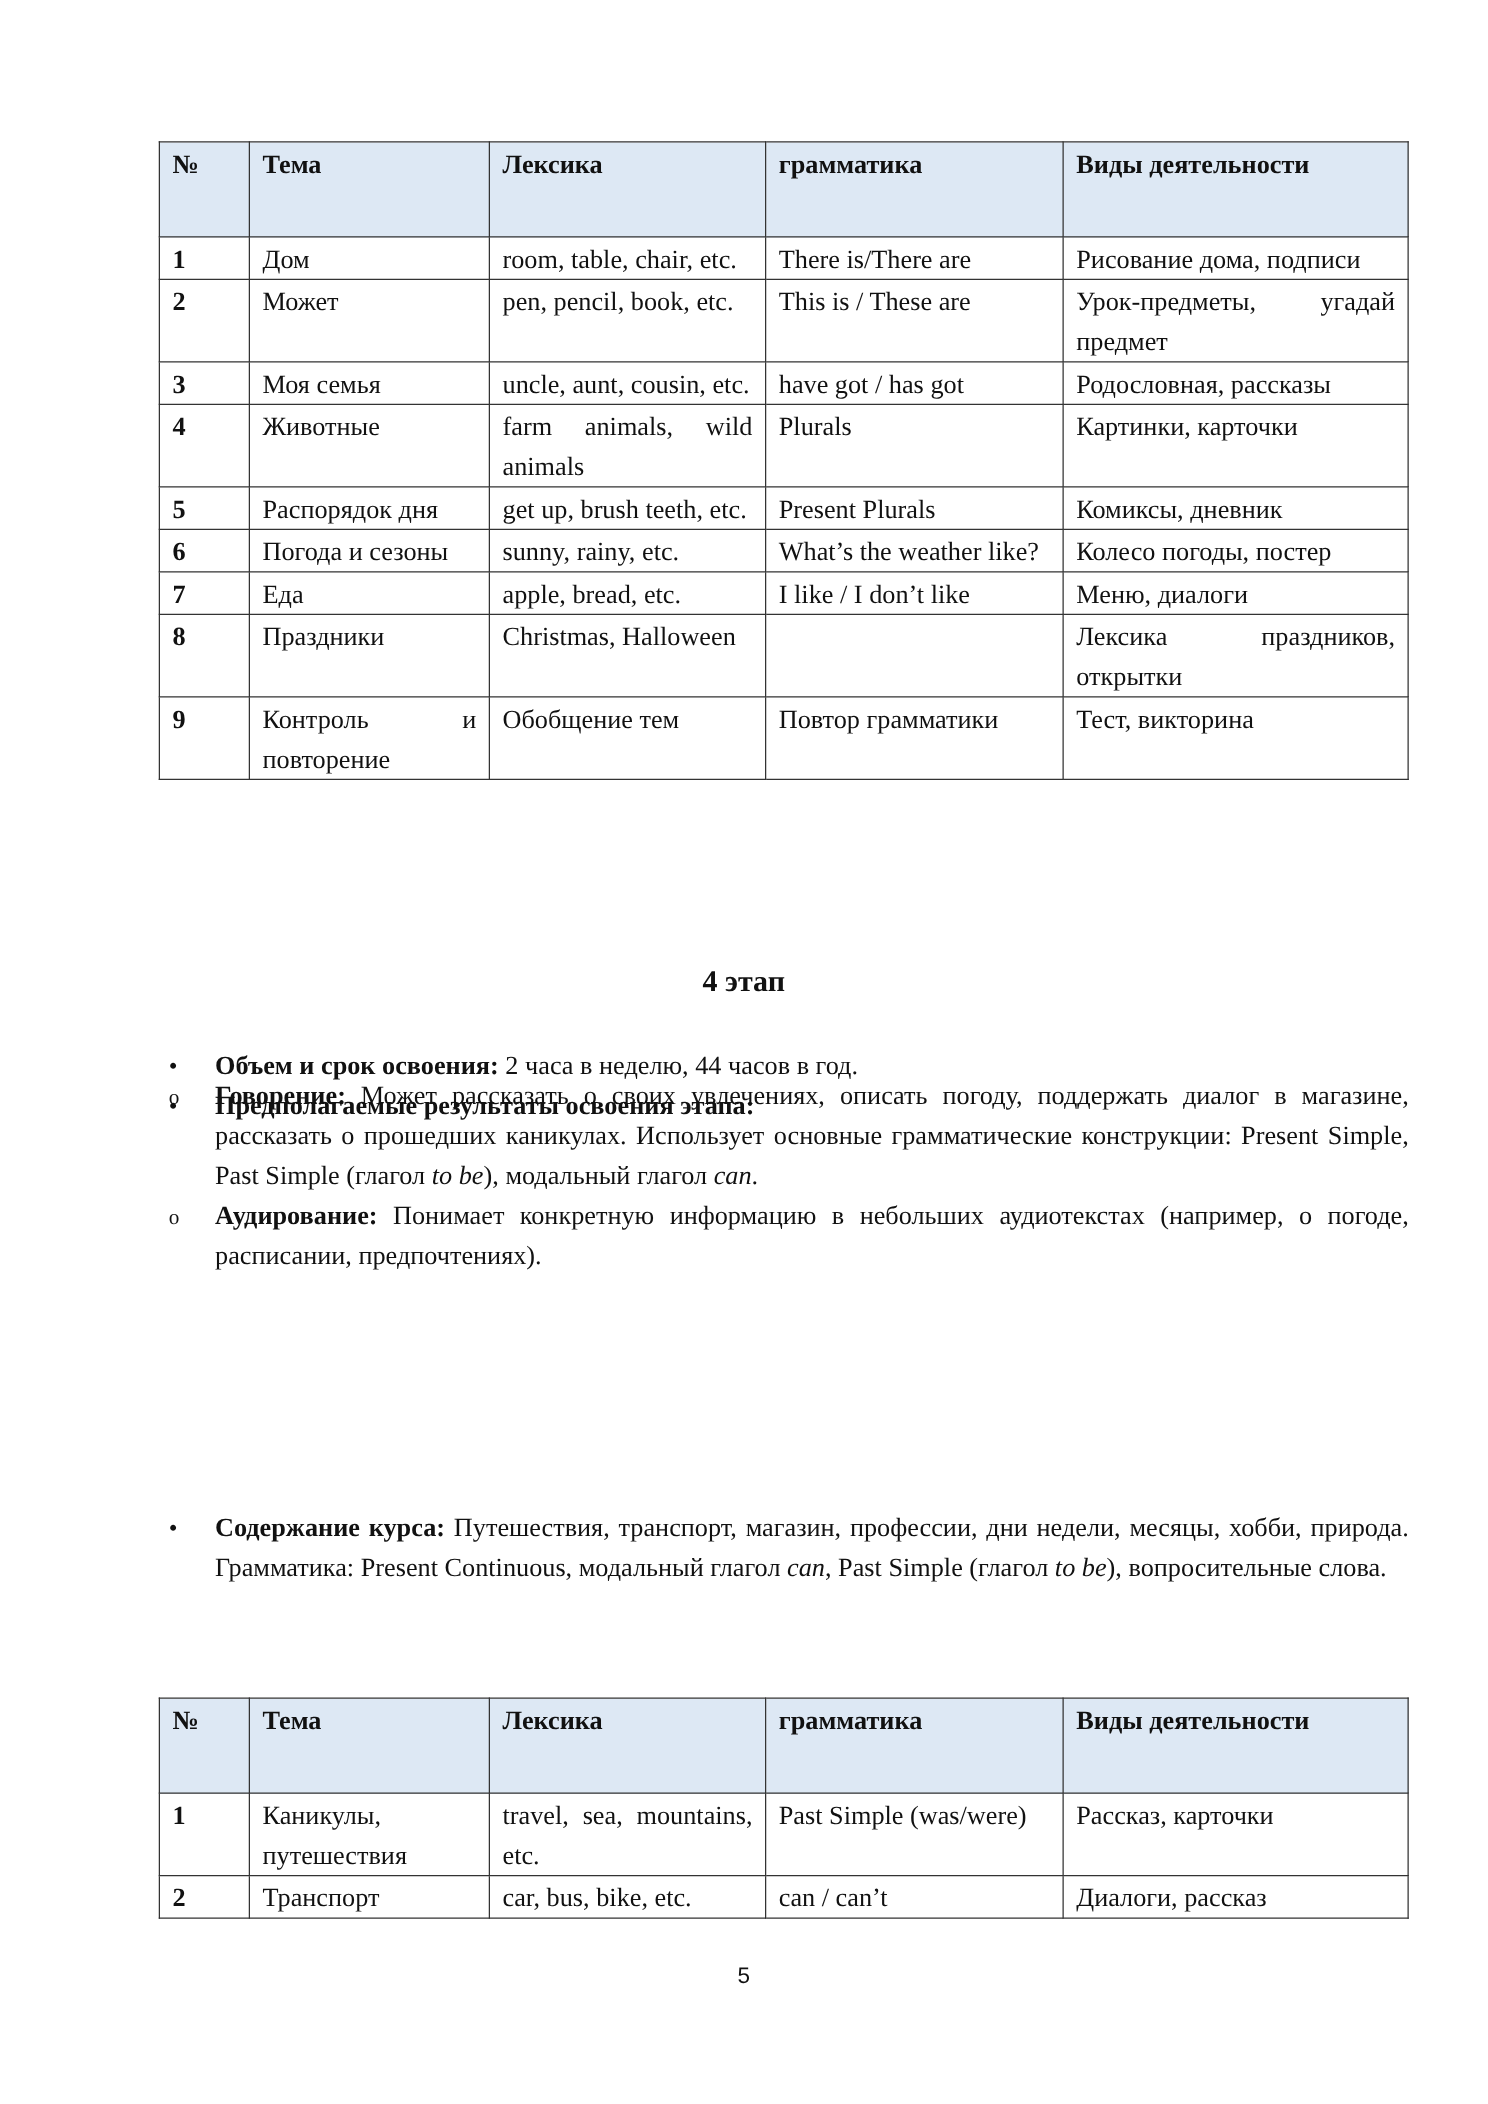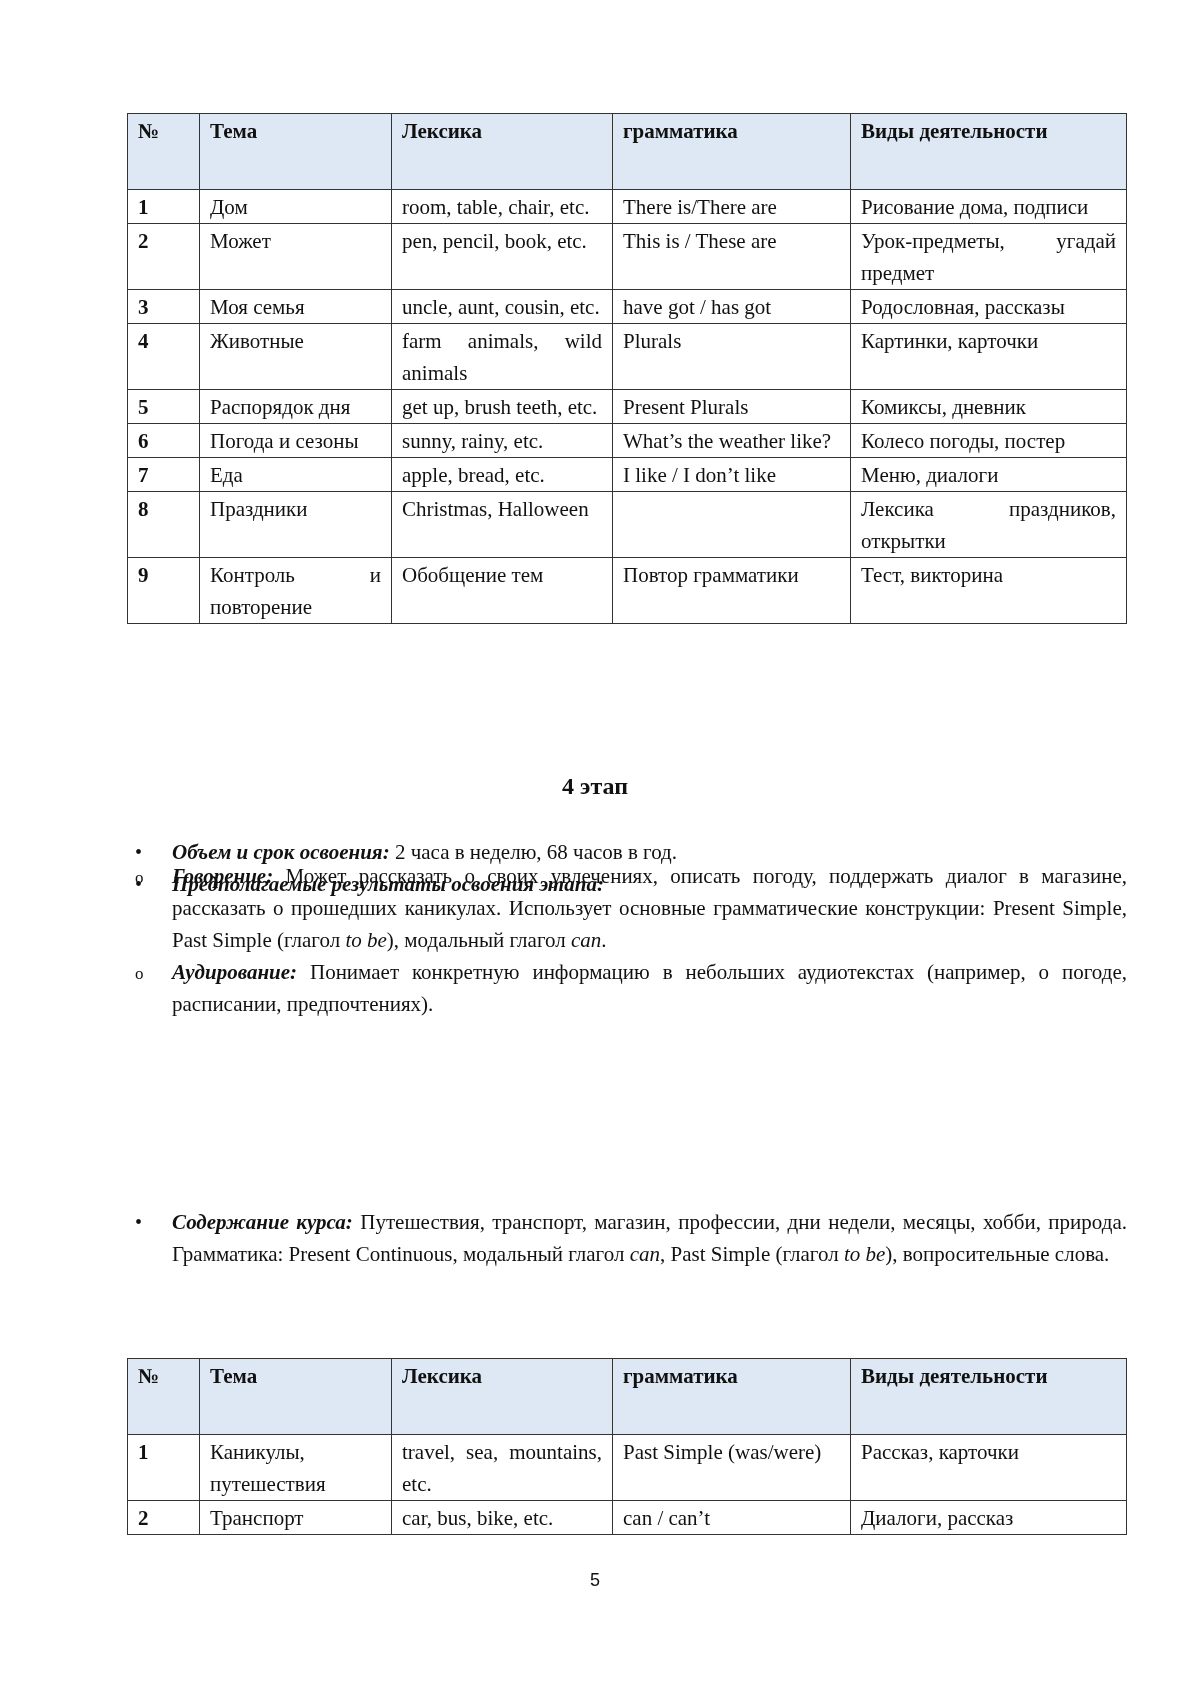"Объем и срок освоения:" .lbl { font-style: italic -> none }
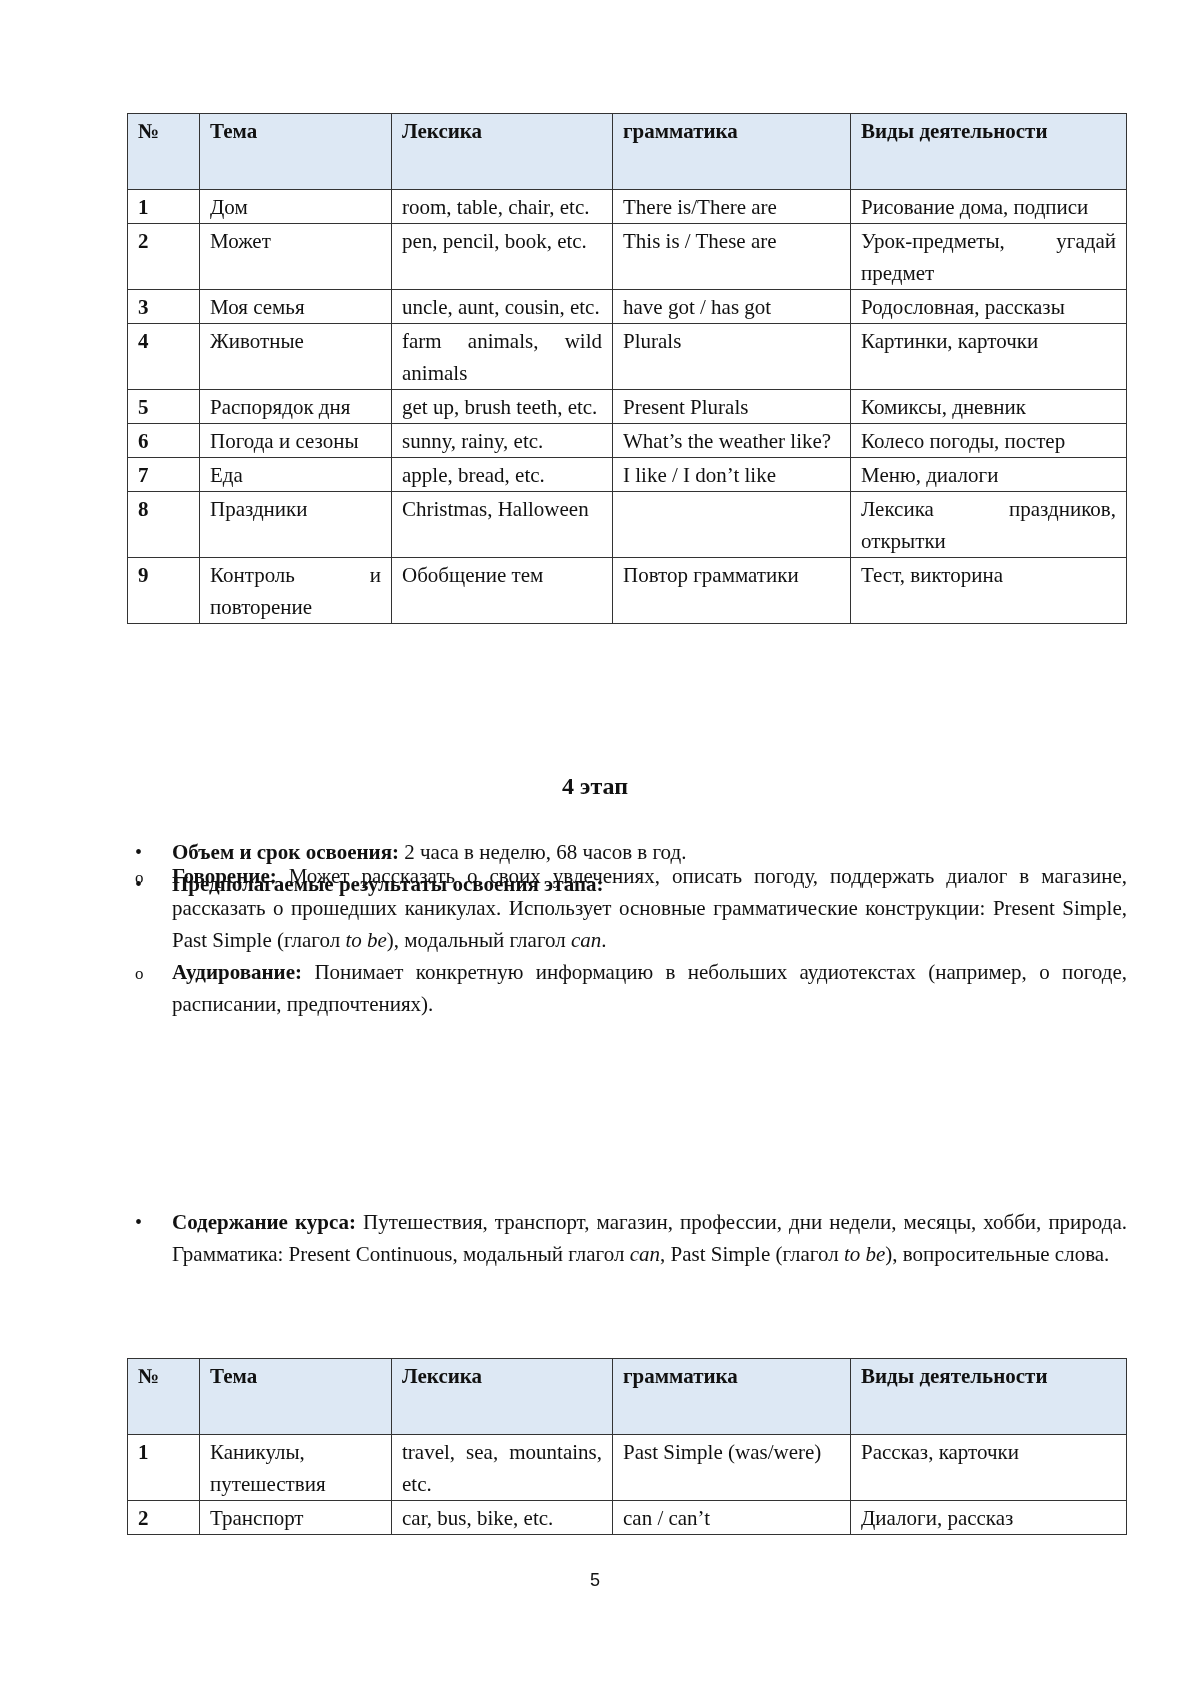"2 часа в неделю, 68" span { text: 68 -> 44 }
